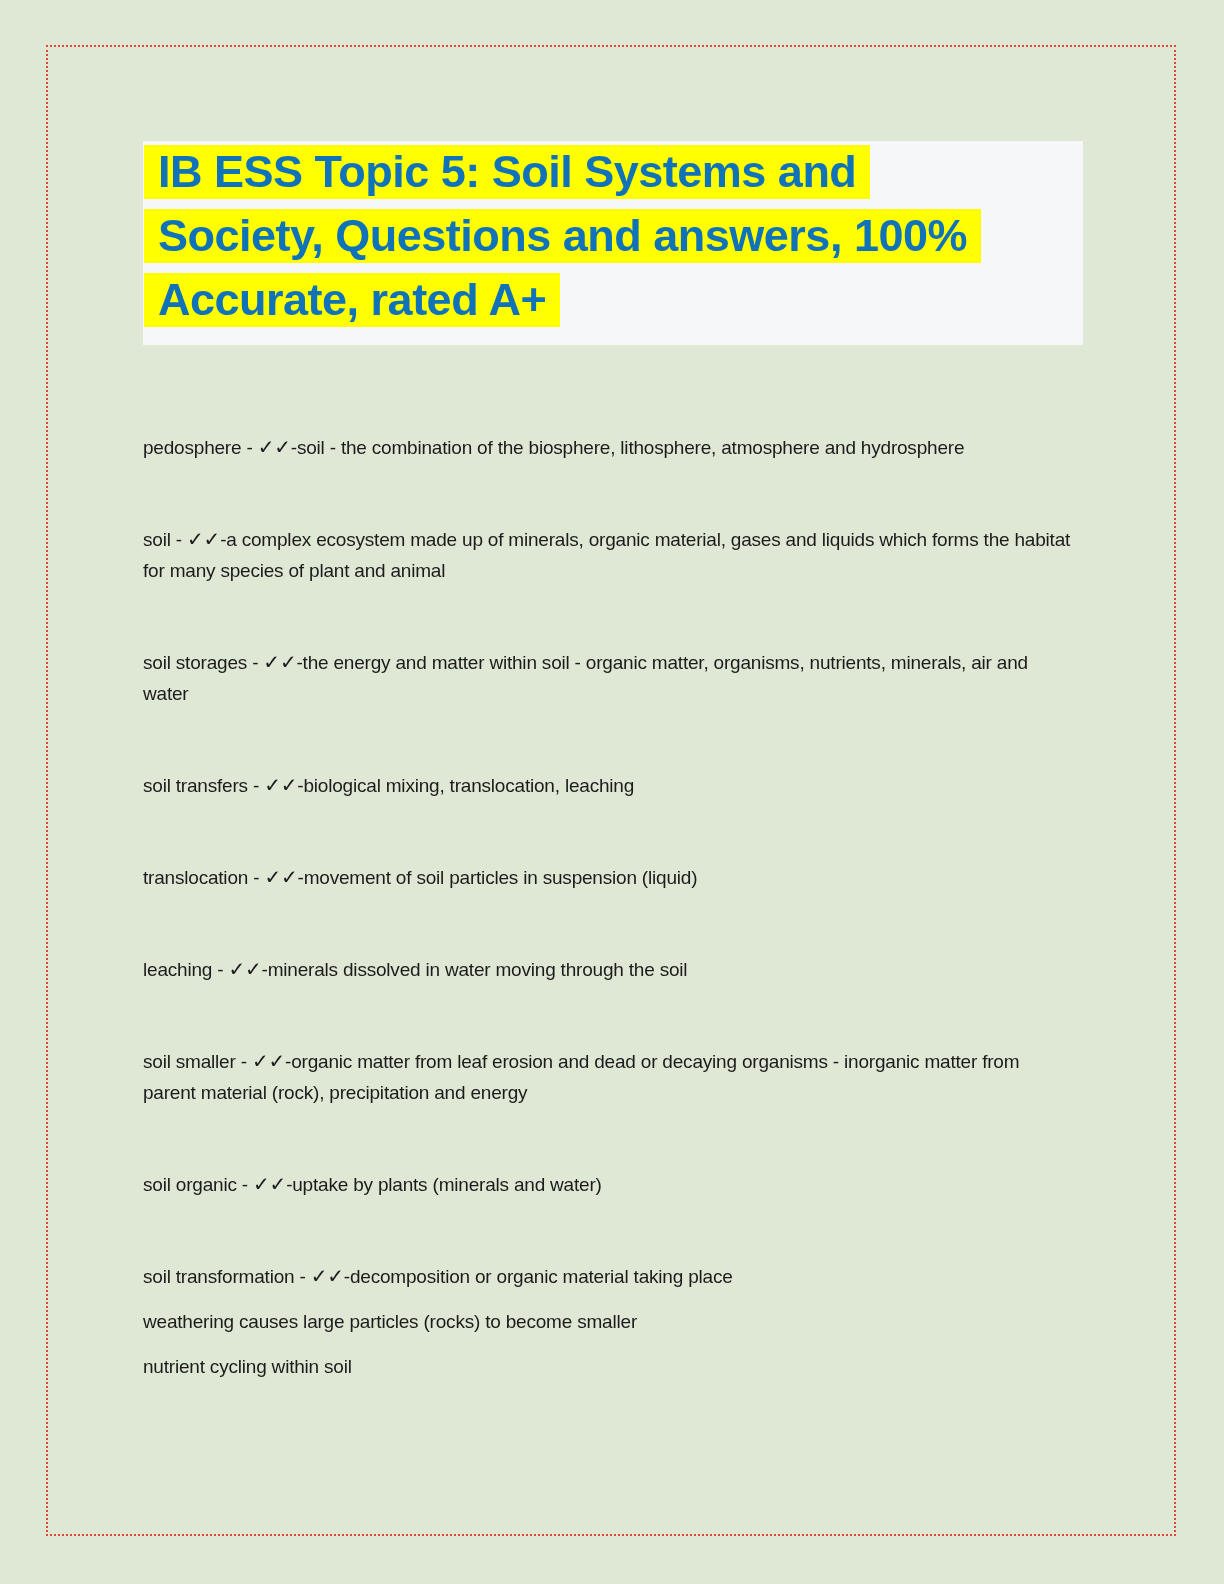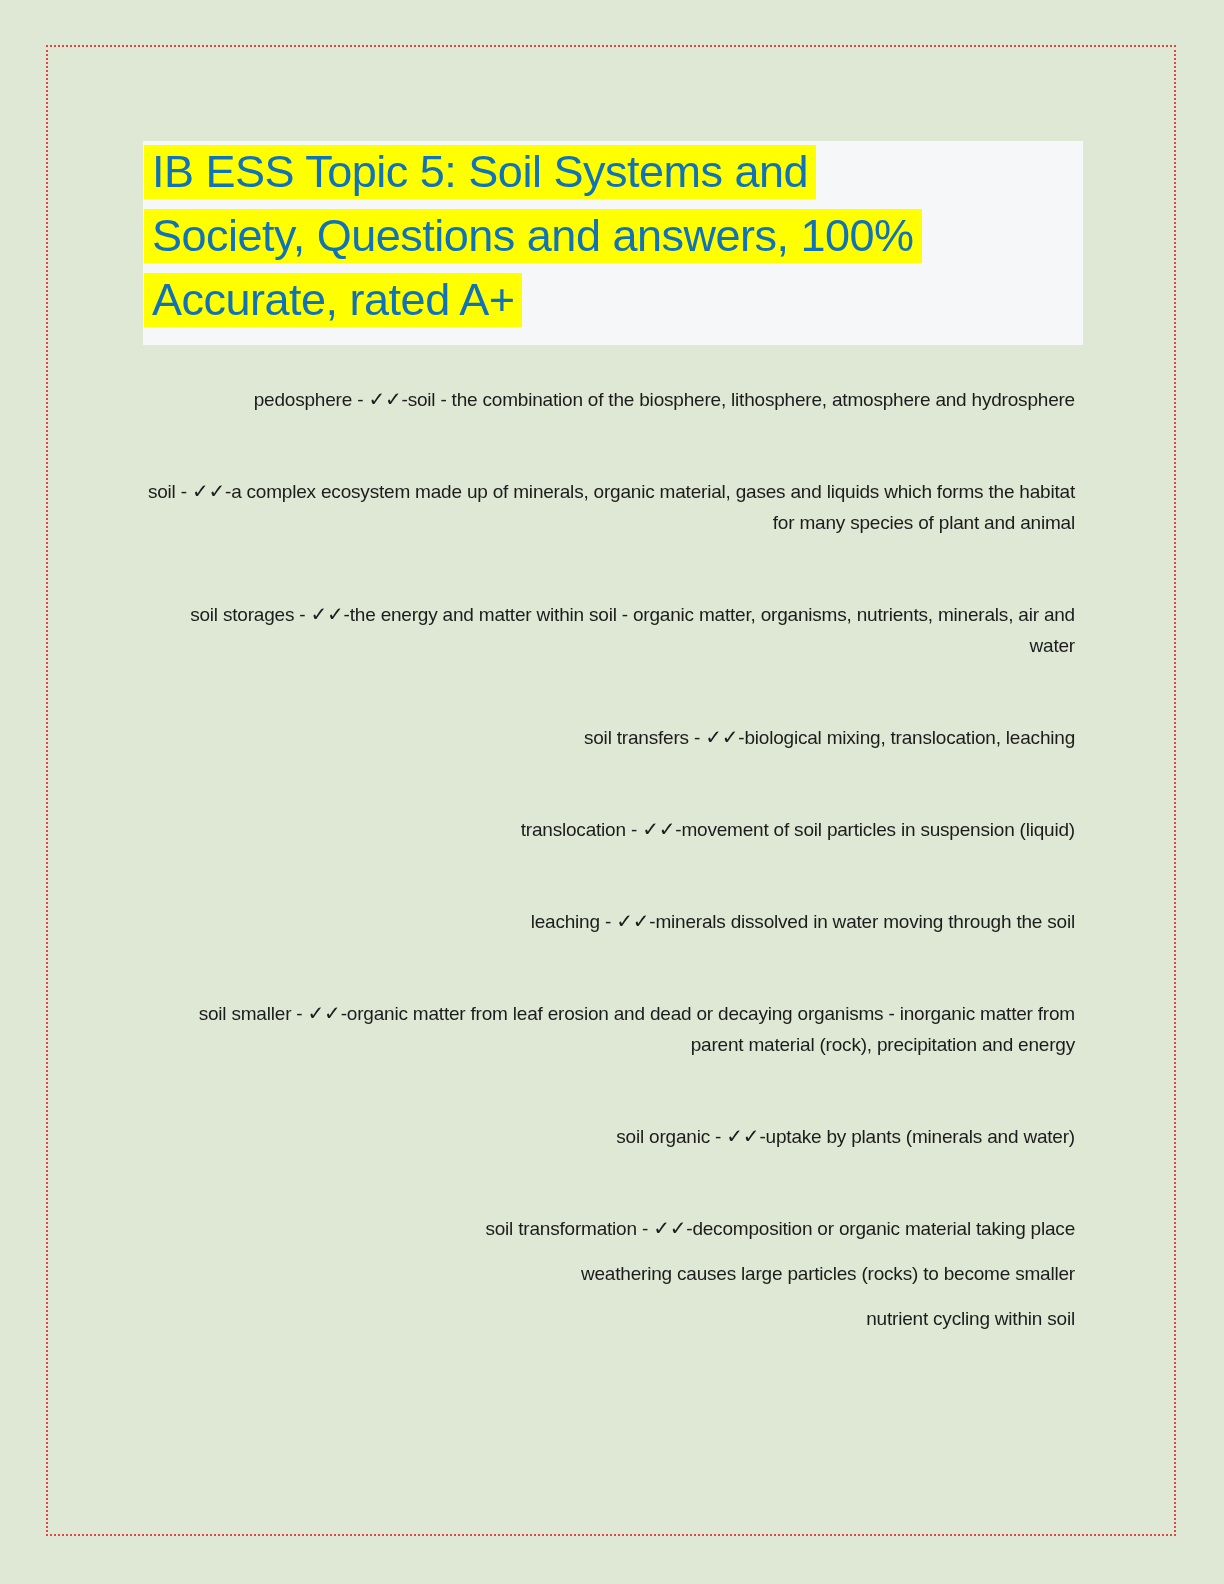"IB ESS Topic 5: Soil" .title-line .hl { font-weight: normal -> bold; padding: 0 8px -> 0 14px }
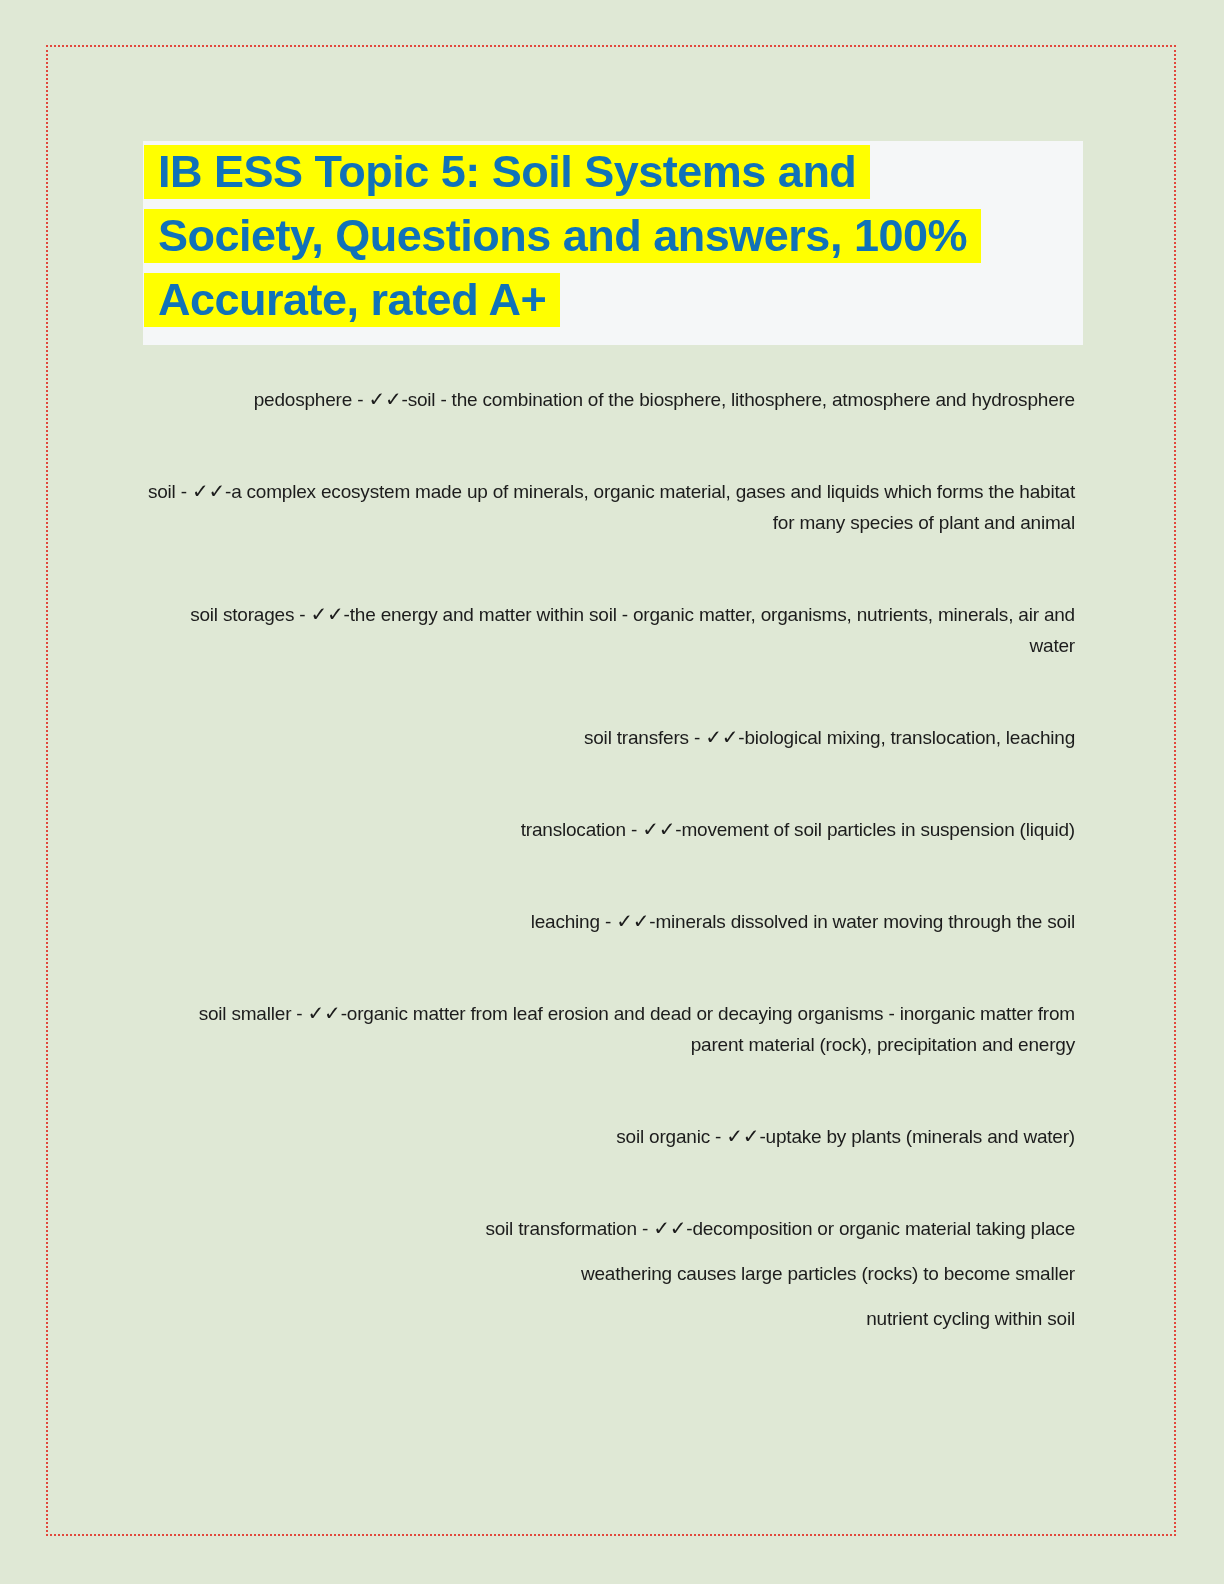"pedosphere - ✓✓-soil - the" .qa { margin-top: 39px -> 87px; text-align: right -> none }
